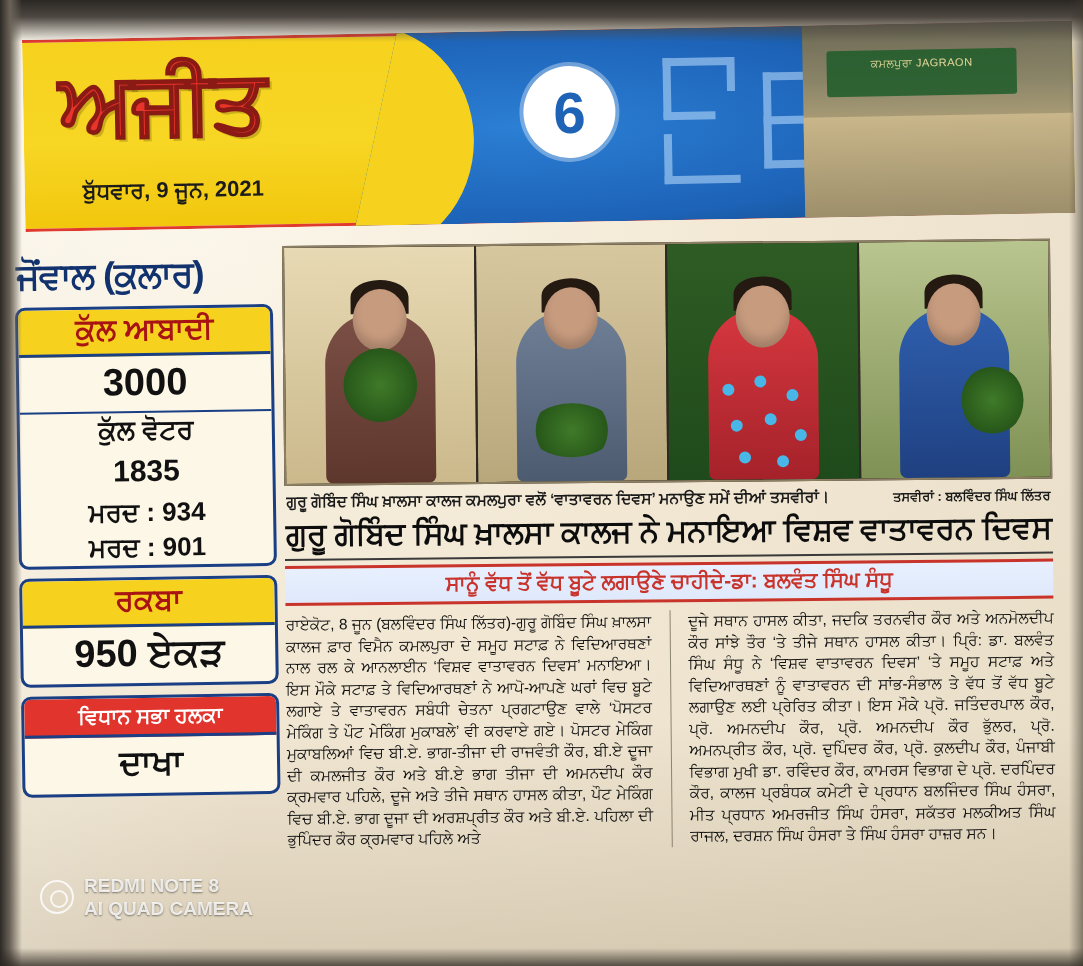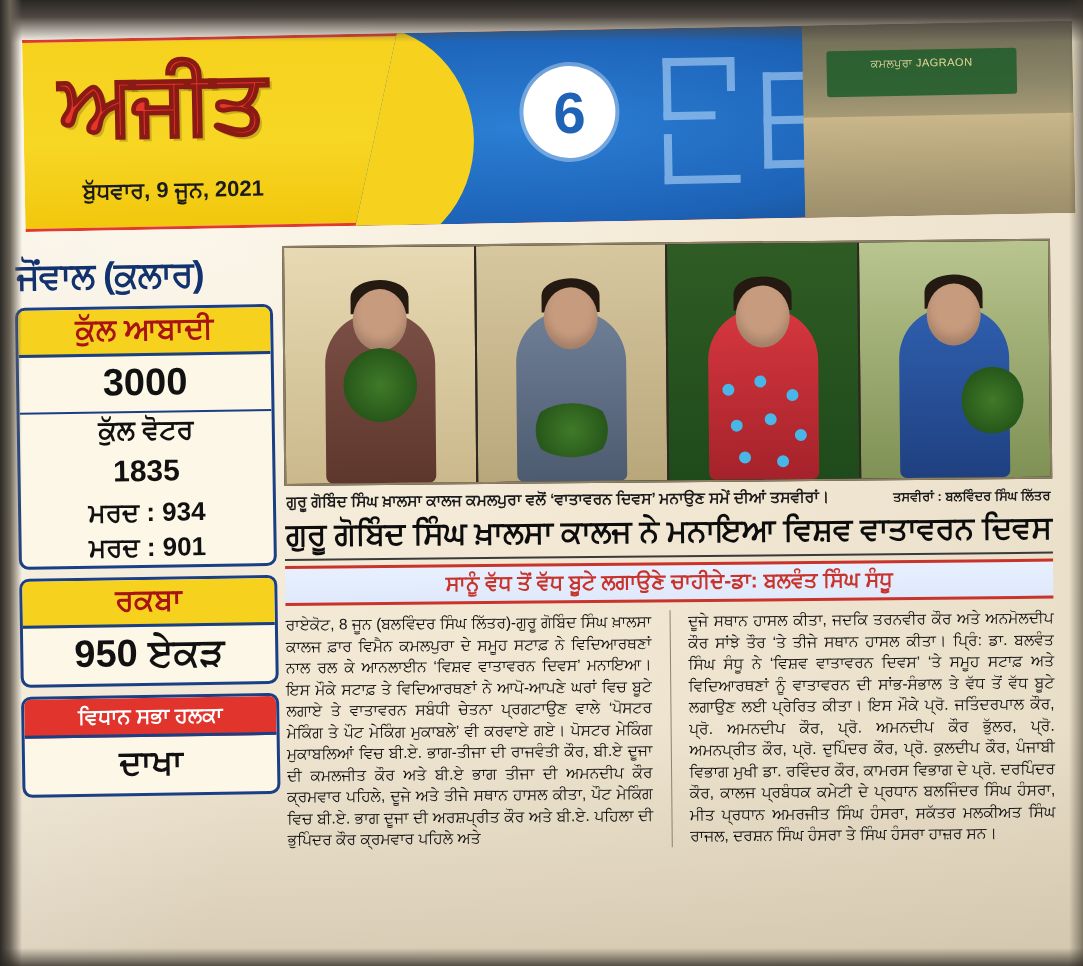"REDMI NOTE 8" div { html: none -> <div> <span></span> <span> <span>REDMI NOTE 8</span><br> <span>AI QUAD CAMERA</span> </span> </div> }
